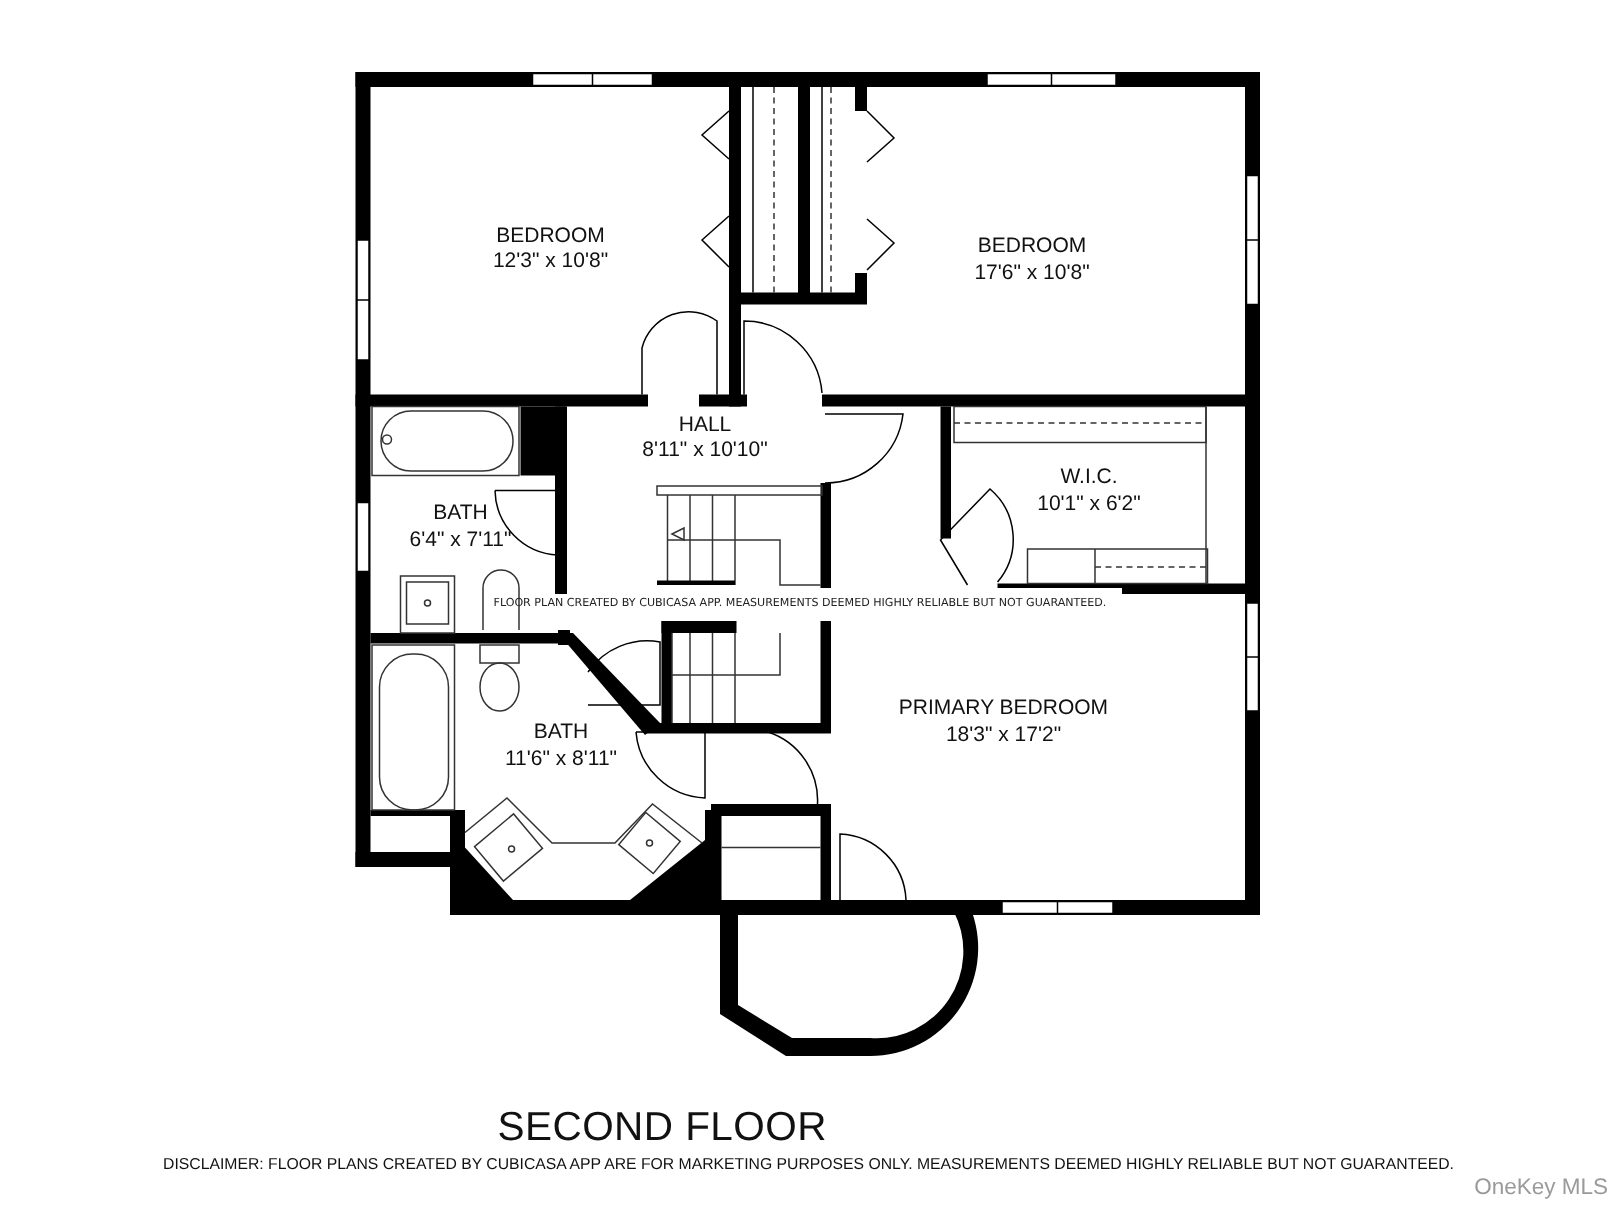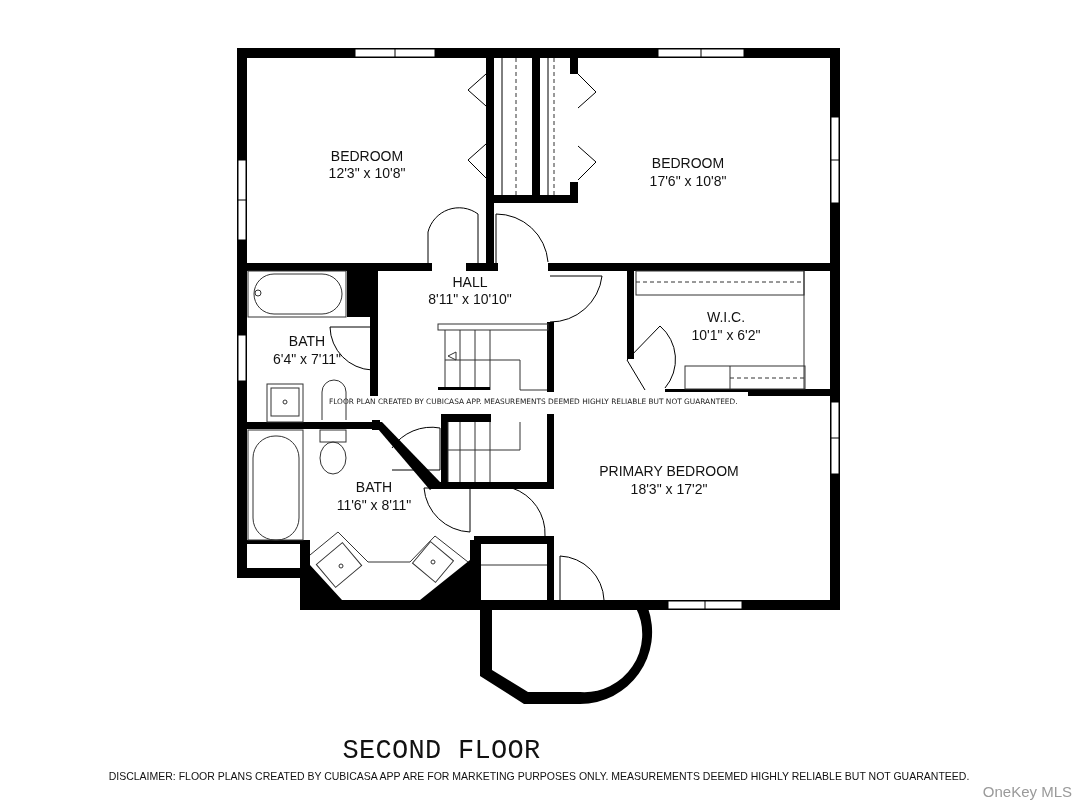"SECOND FLOOR" .floor-title { font-family: Liberation Mono, monospace -> none }
